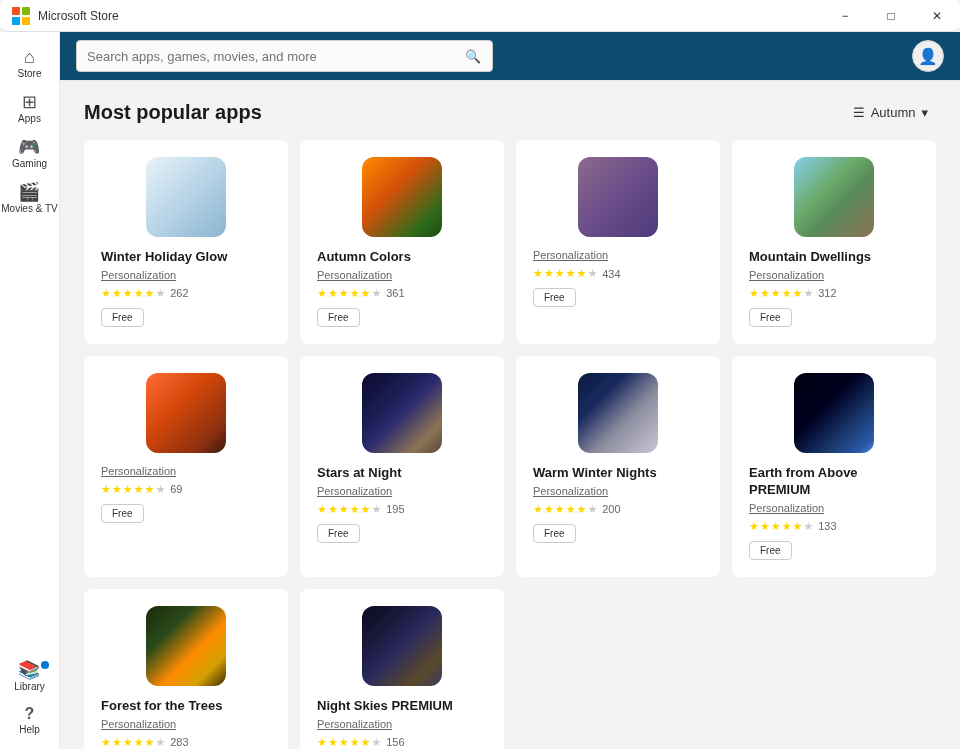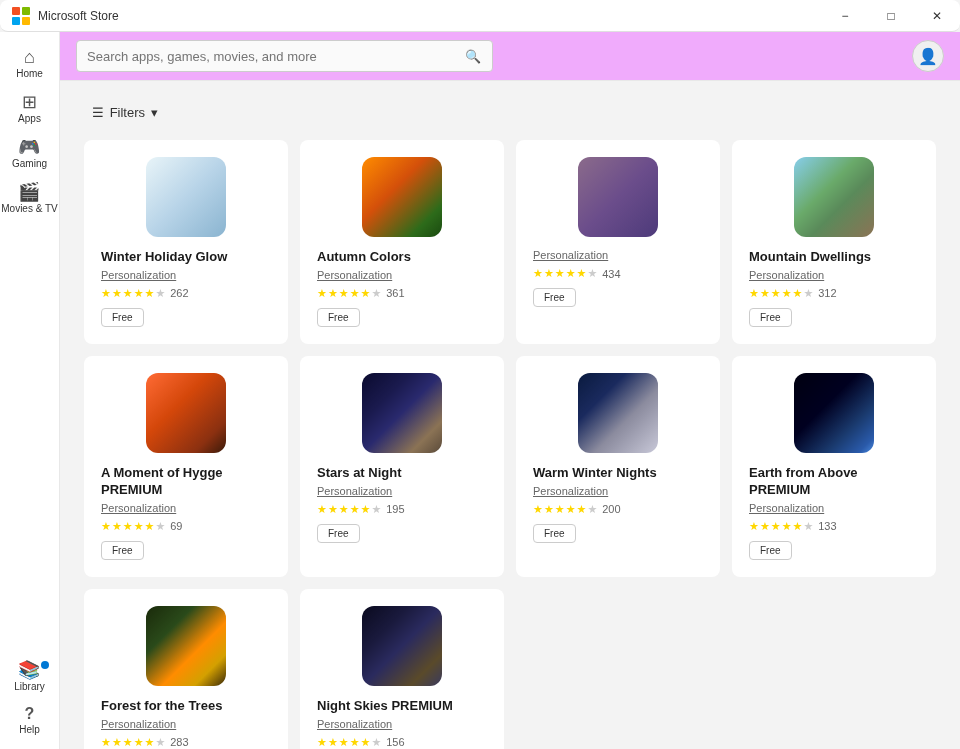"Search apps, games, movies, and" .header-bar { background: #f0abfc -> #0c4a6e }
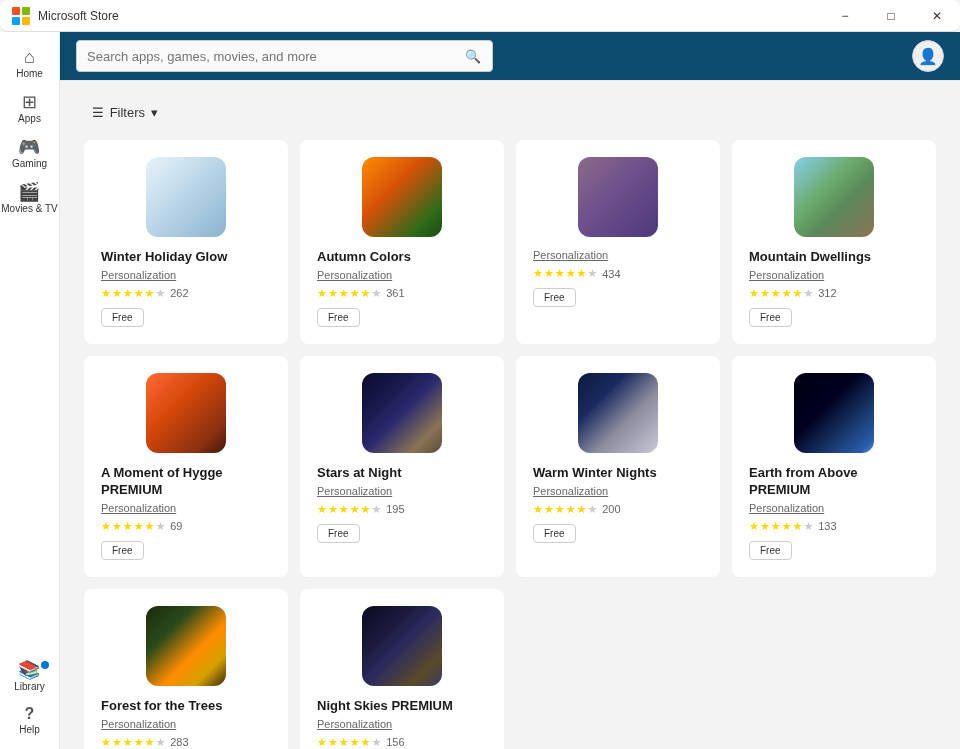"Home" span.sidebar-label { text: Home -> Store }
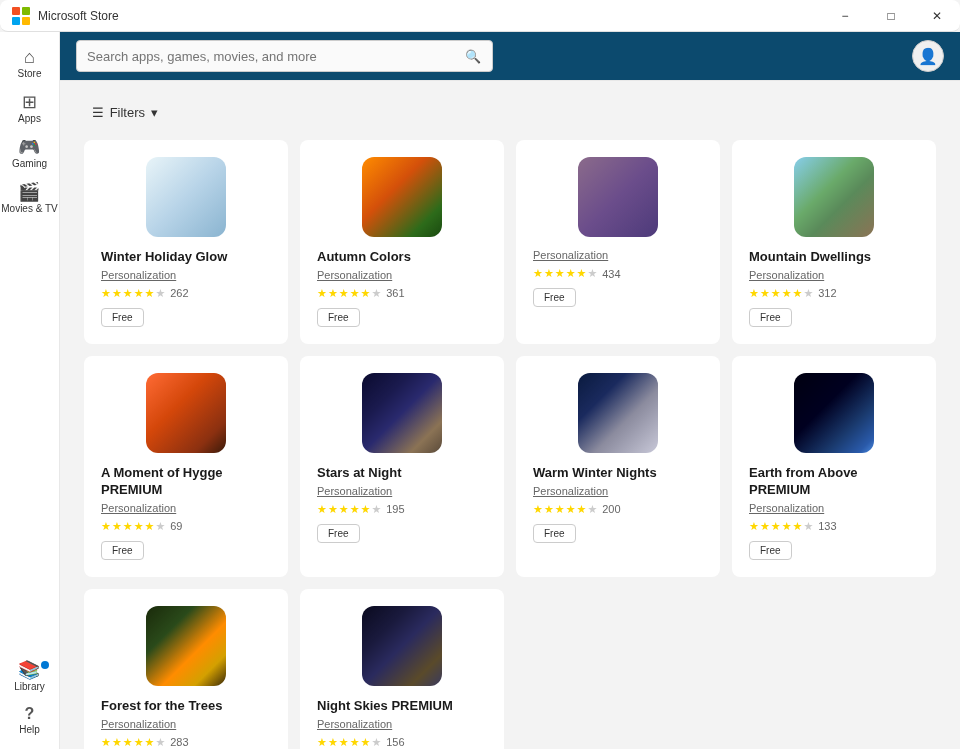"Most popular apps" h1.page-title { html: none -> <h1>Most popular apps</h1> }
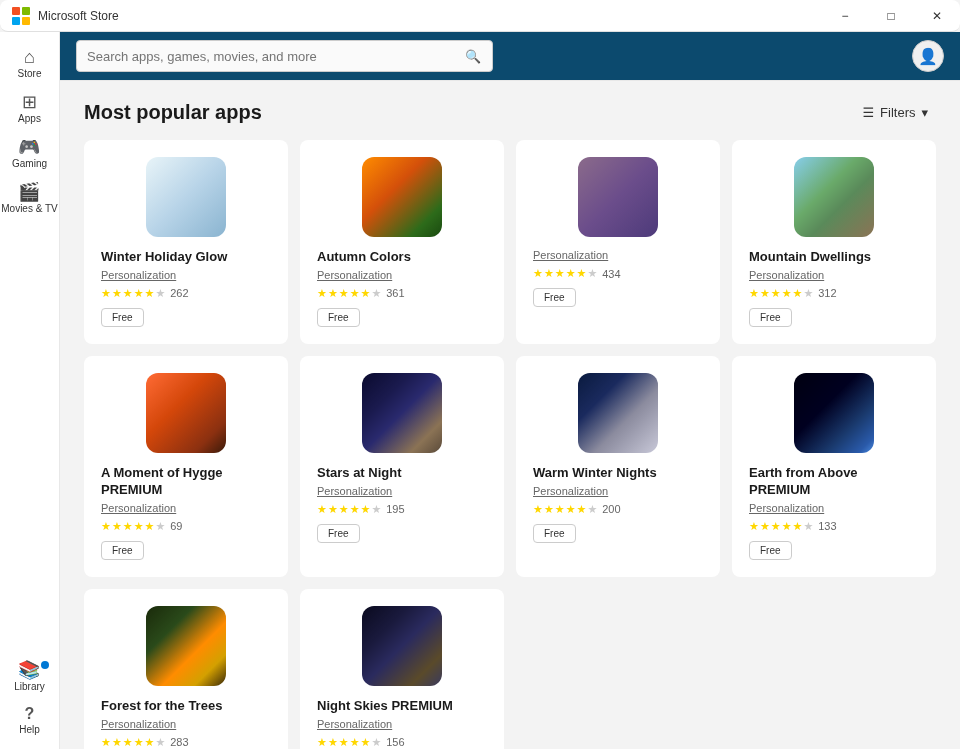"Filters" span { text: Filters -> Autumn }
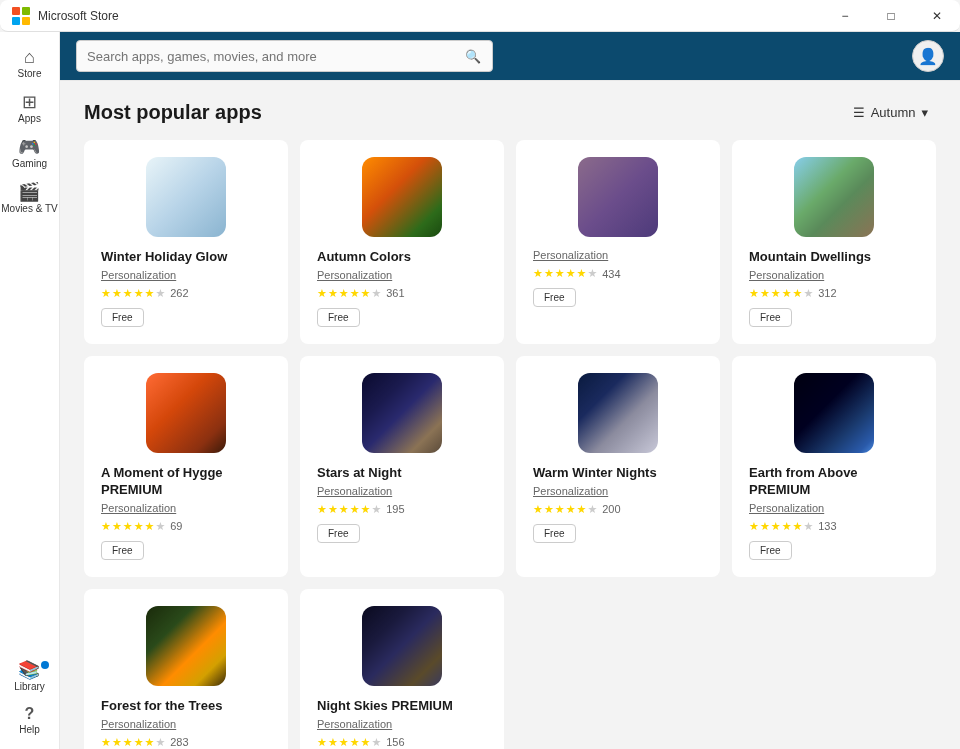"A Moment of Hygge PREMIUM" div.app-name { html: <div>A Moment of Hygge PREMIUM</div> -> none }
